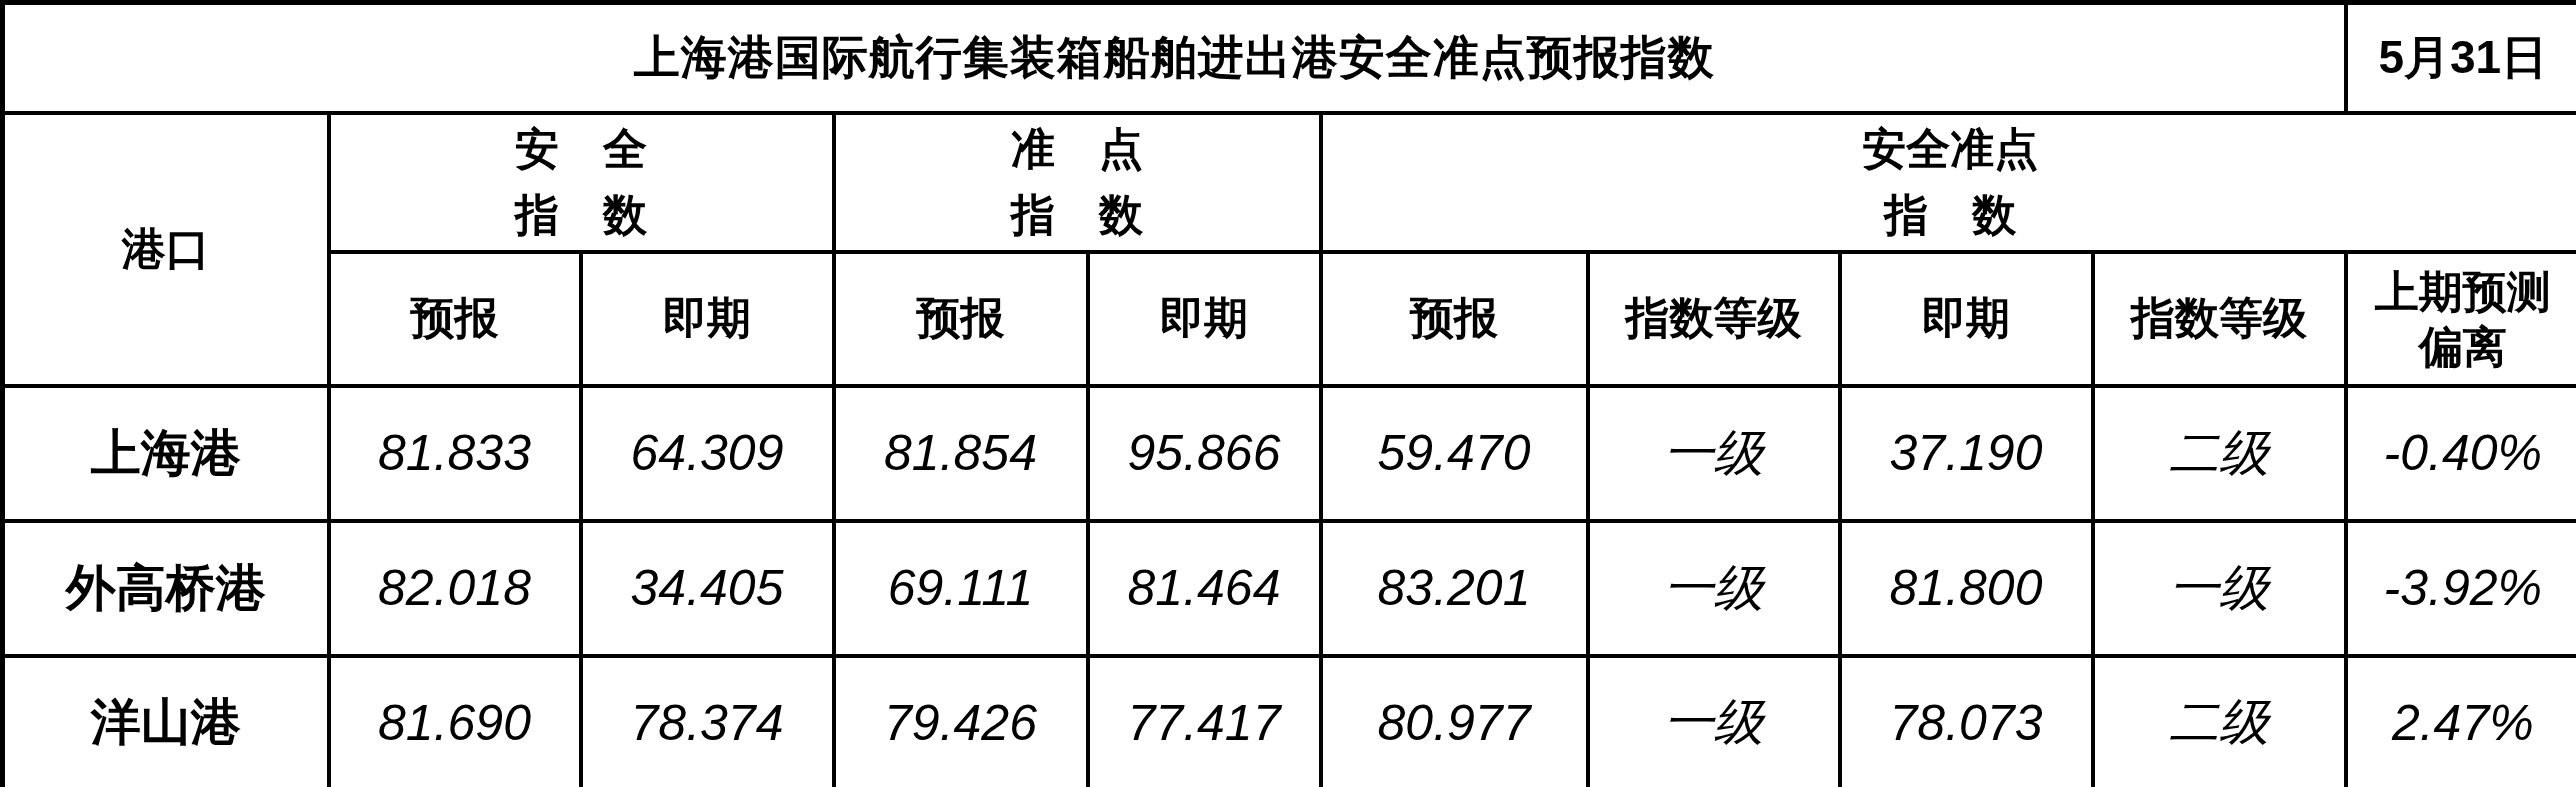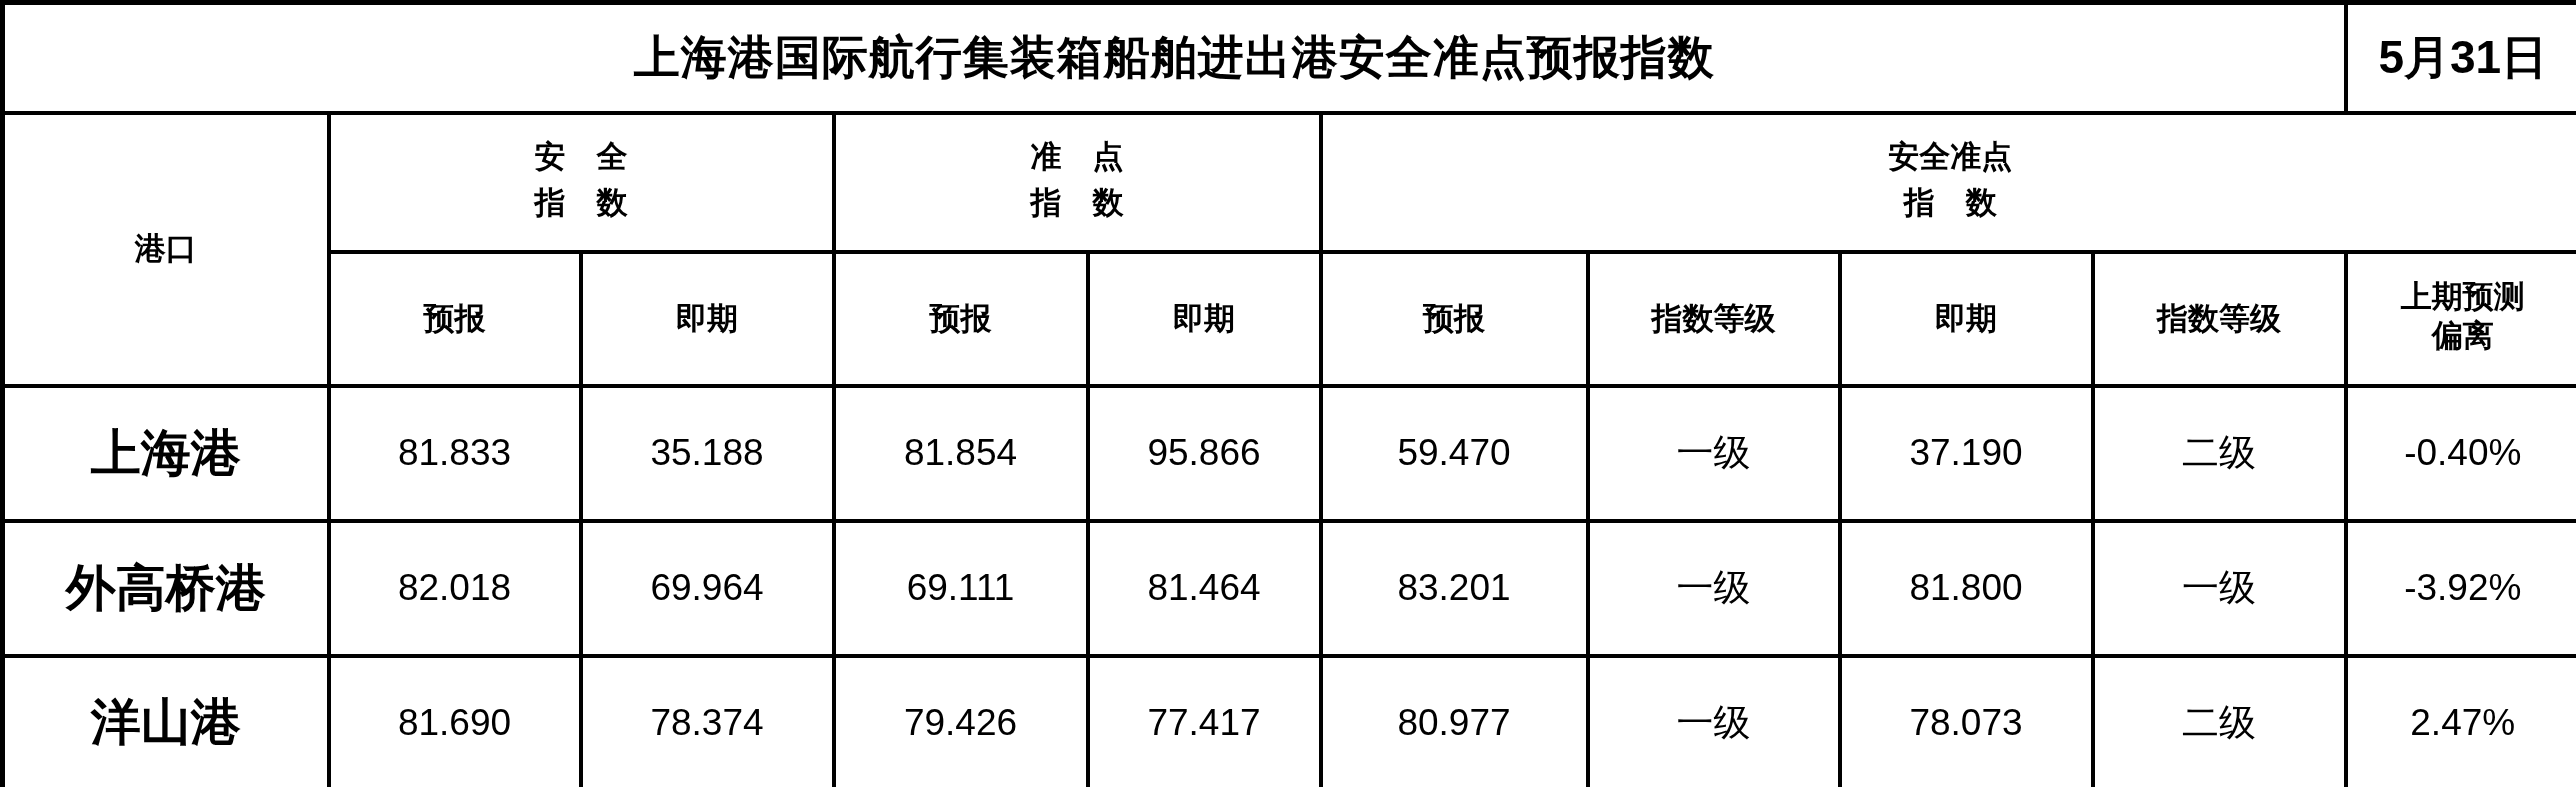"安 全" td.hdr { font-family: Liberation Mono, monospace -> none; font-size: 31px -> 44px }
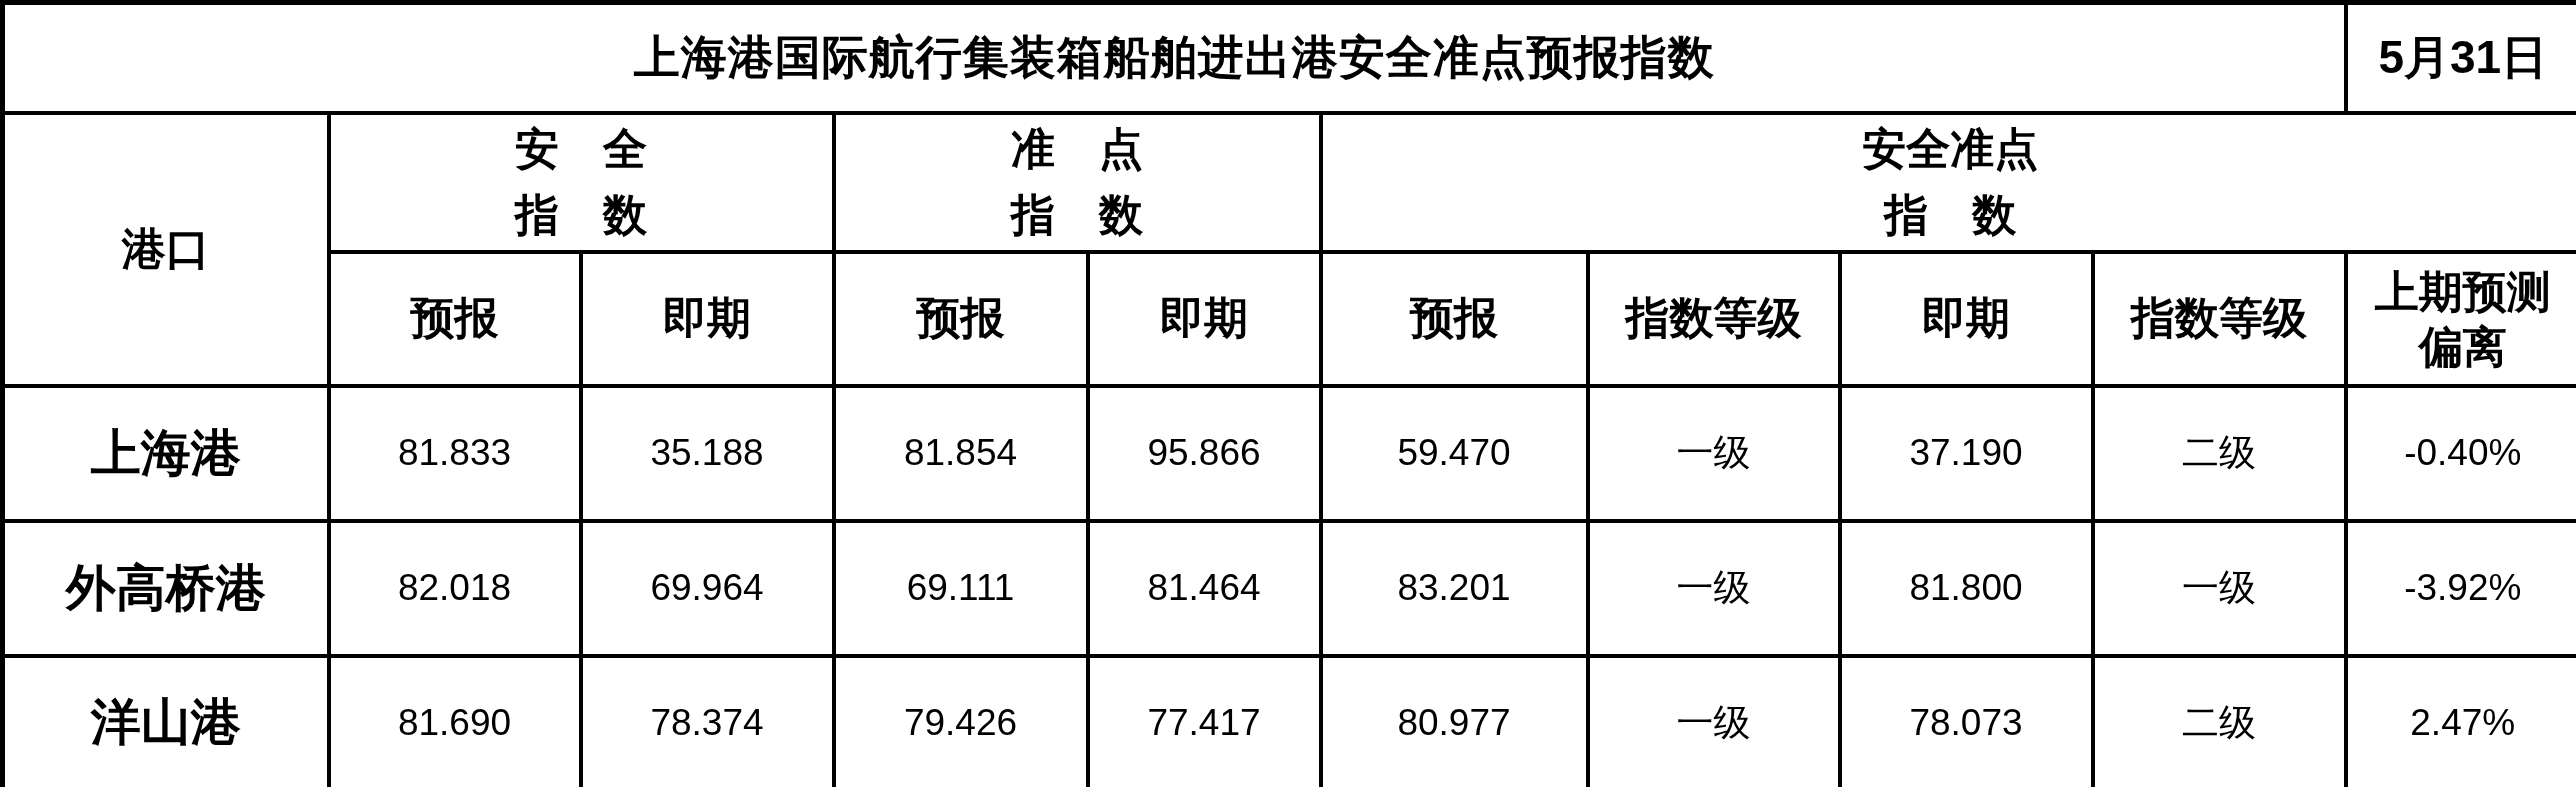"81.833" td.data-cell { font-size: 37px -> 50px; font-style: none -> italic }
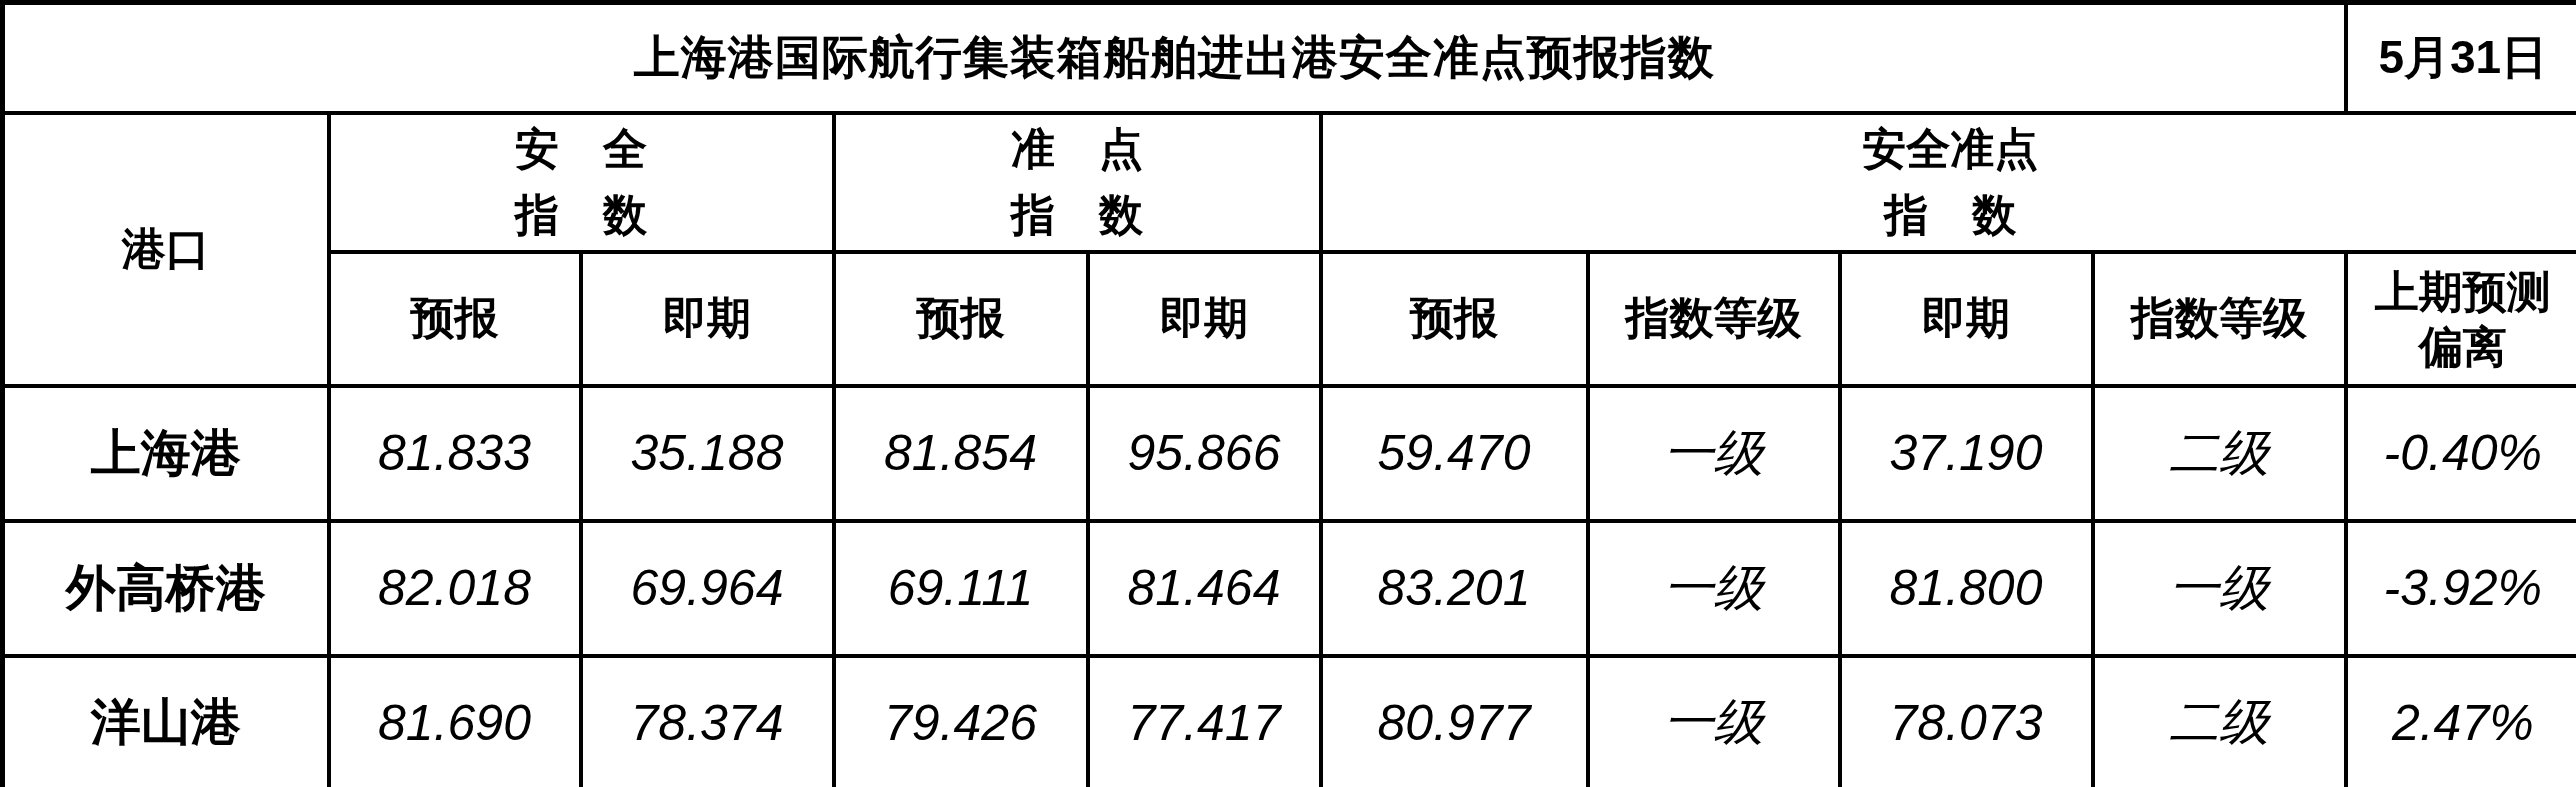"35.188" td.data-cell { text: 35.188 -> 64.309 }
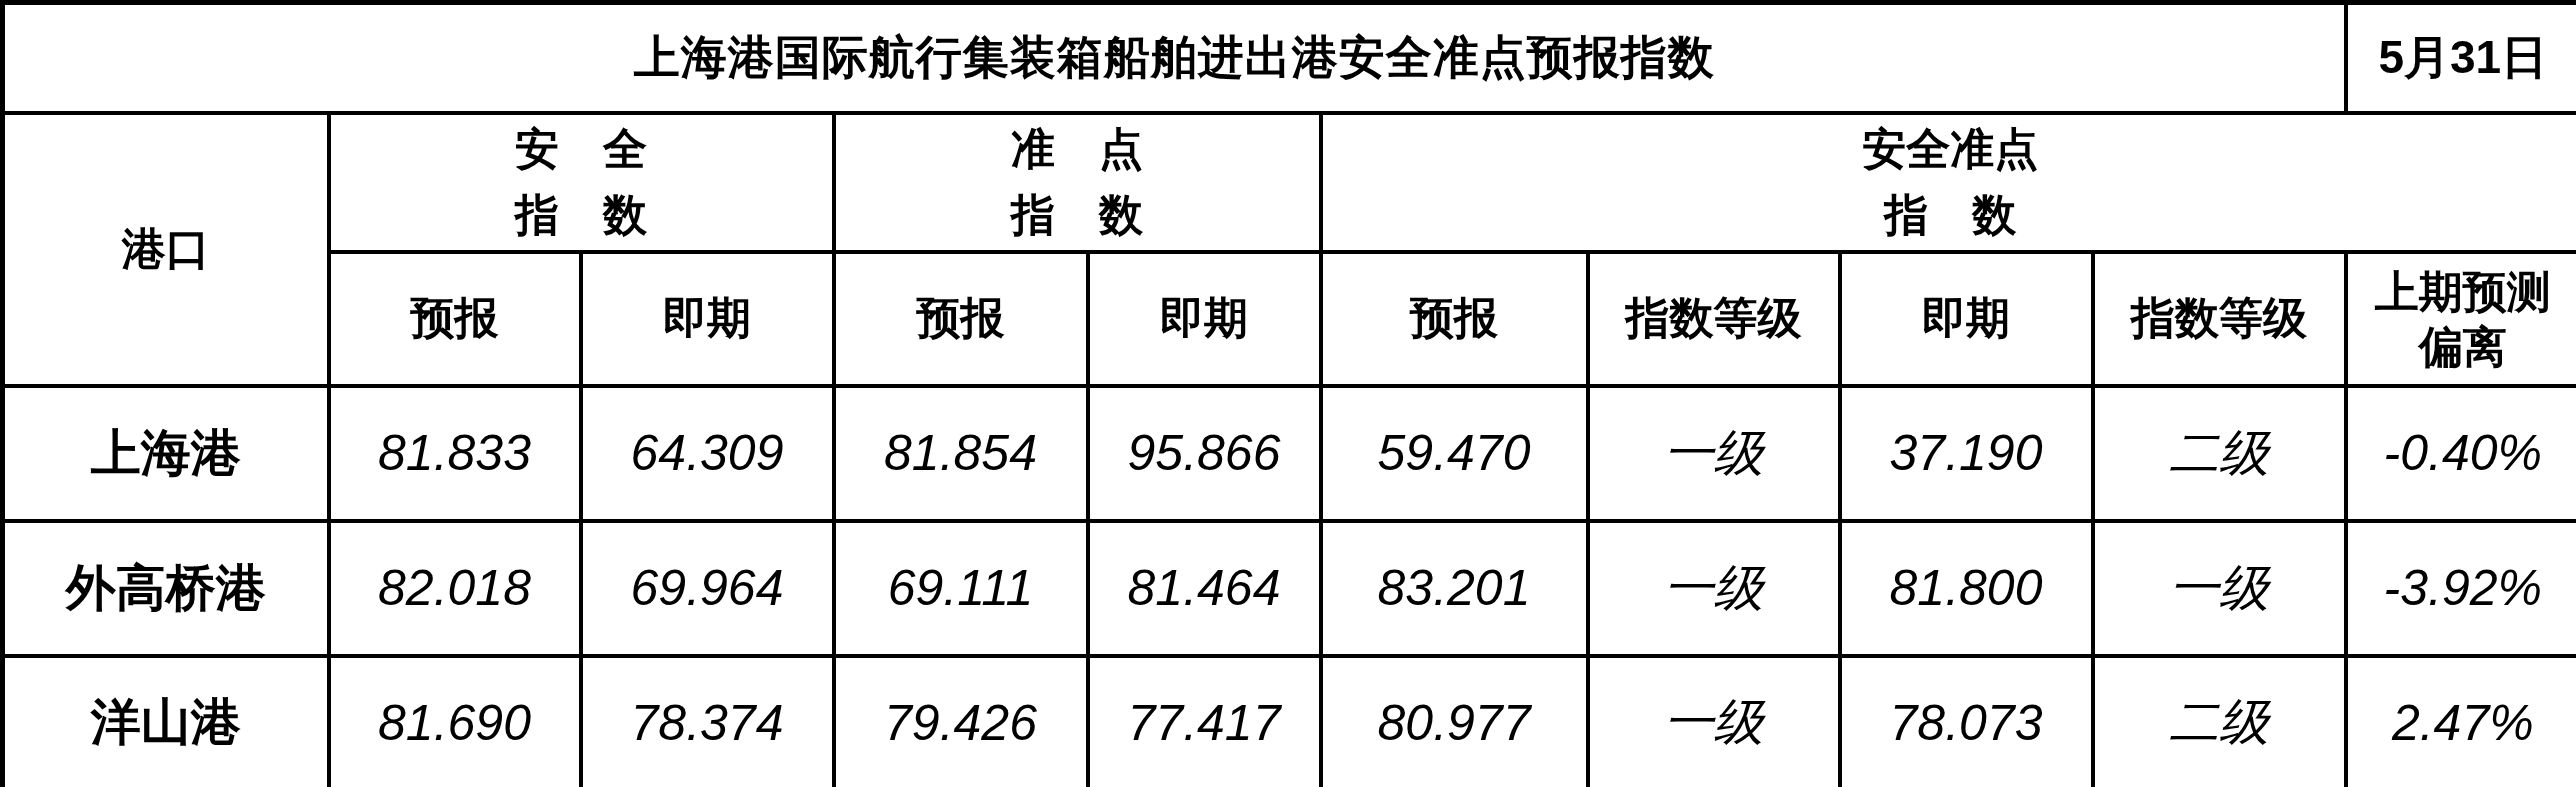"69.964" td.data-cell { text: 69.964 -> 34.405 }
